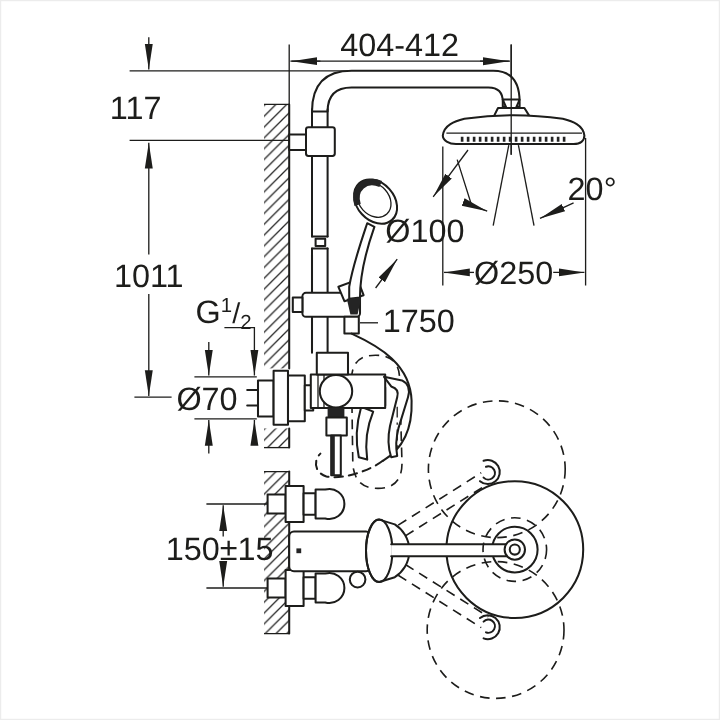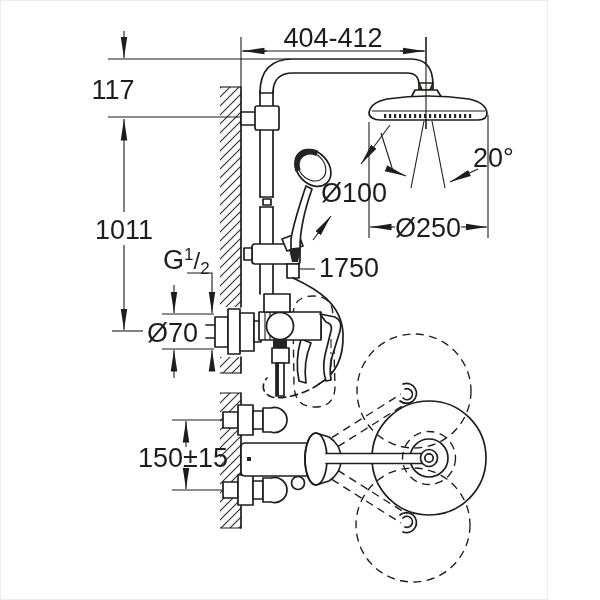"404-412" .canvas { width: 548px -> 600px }
